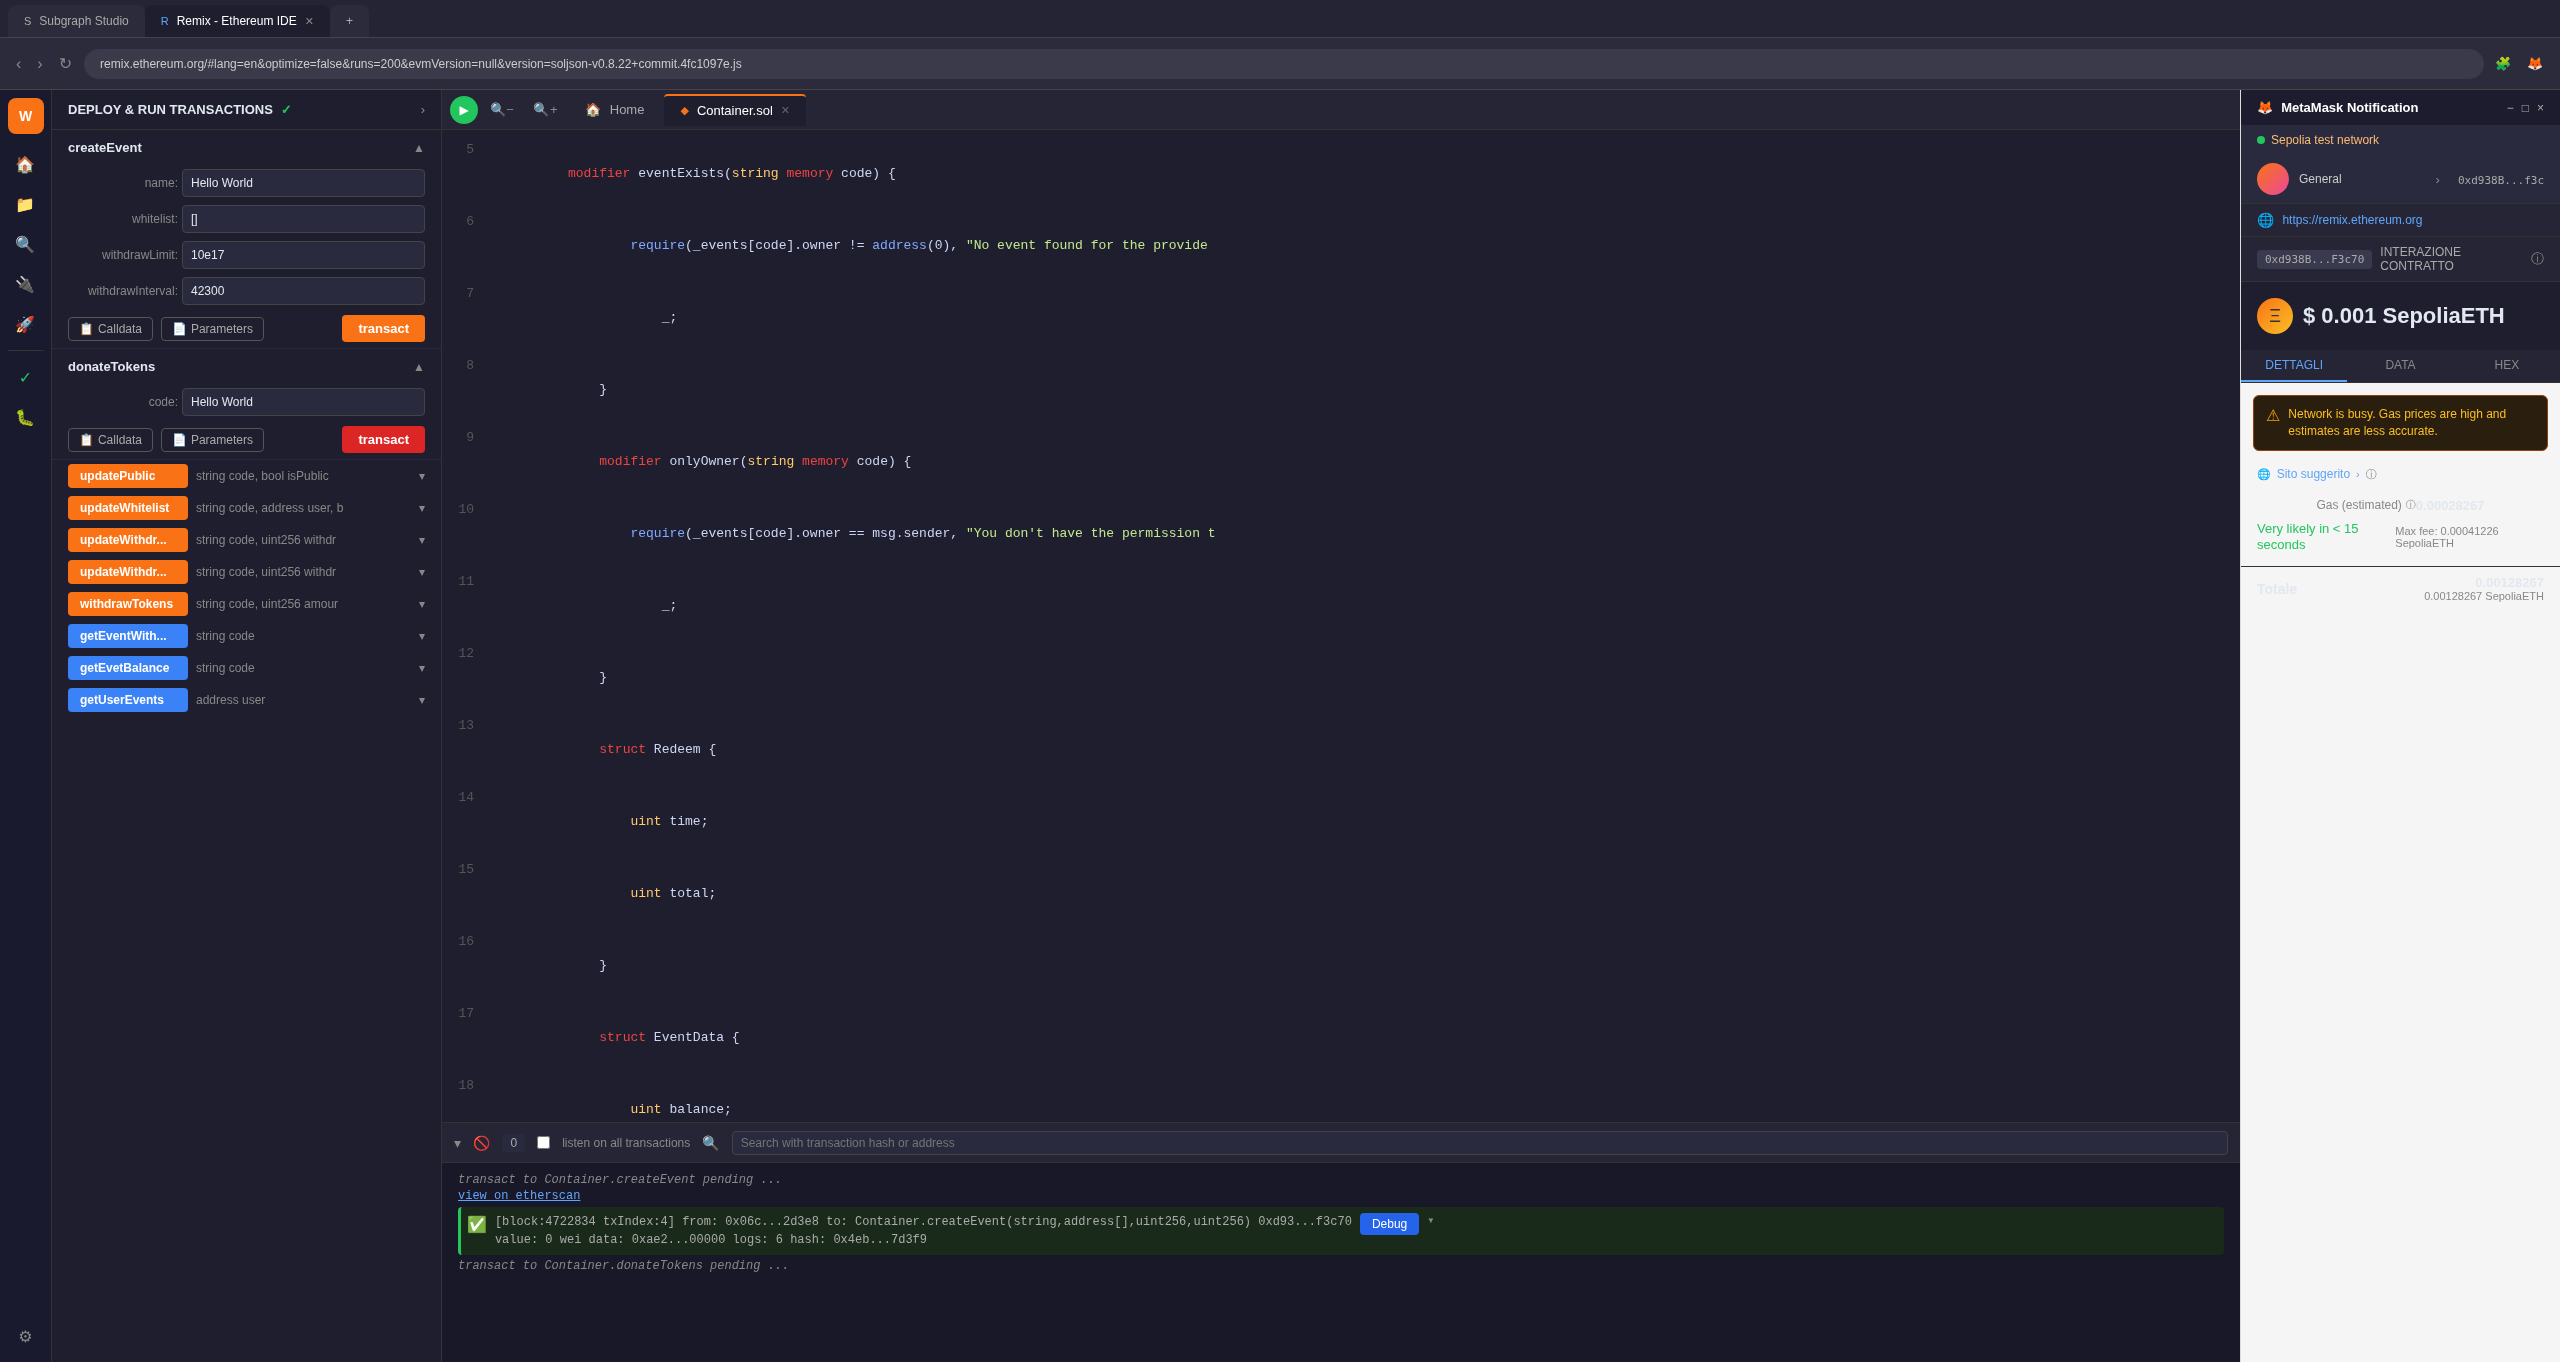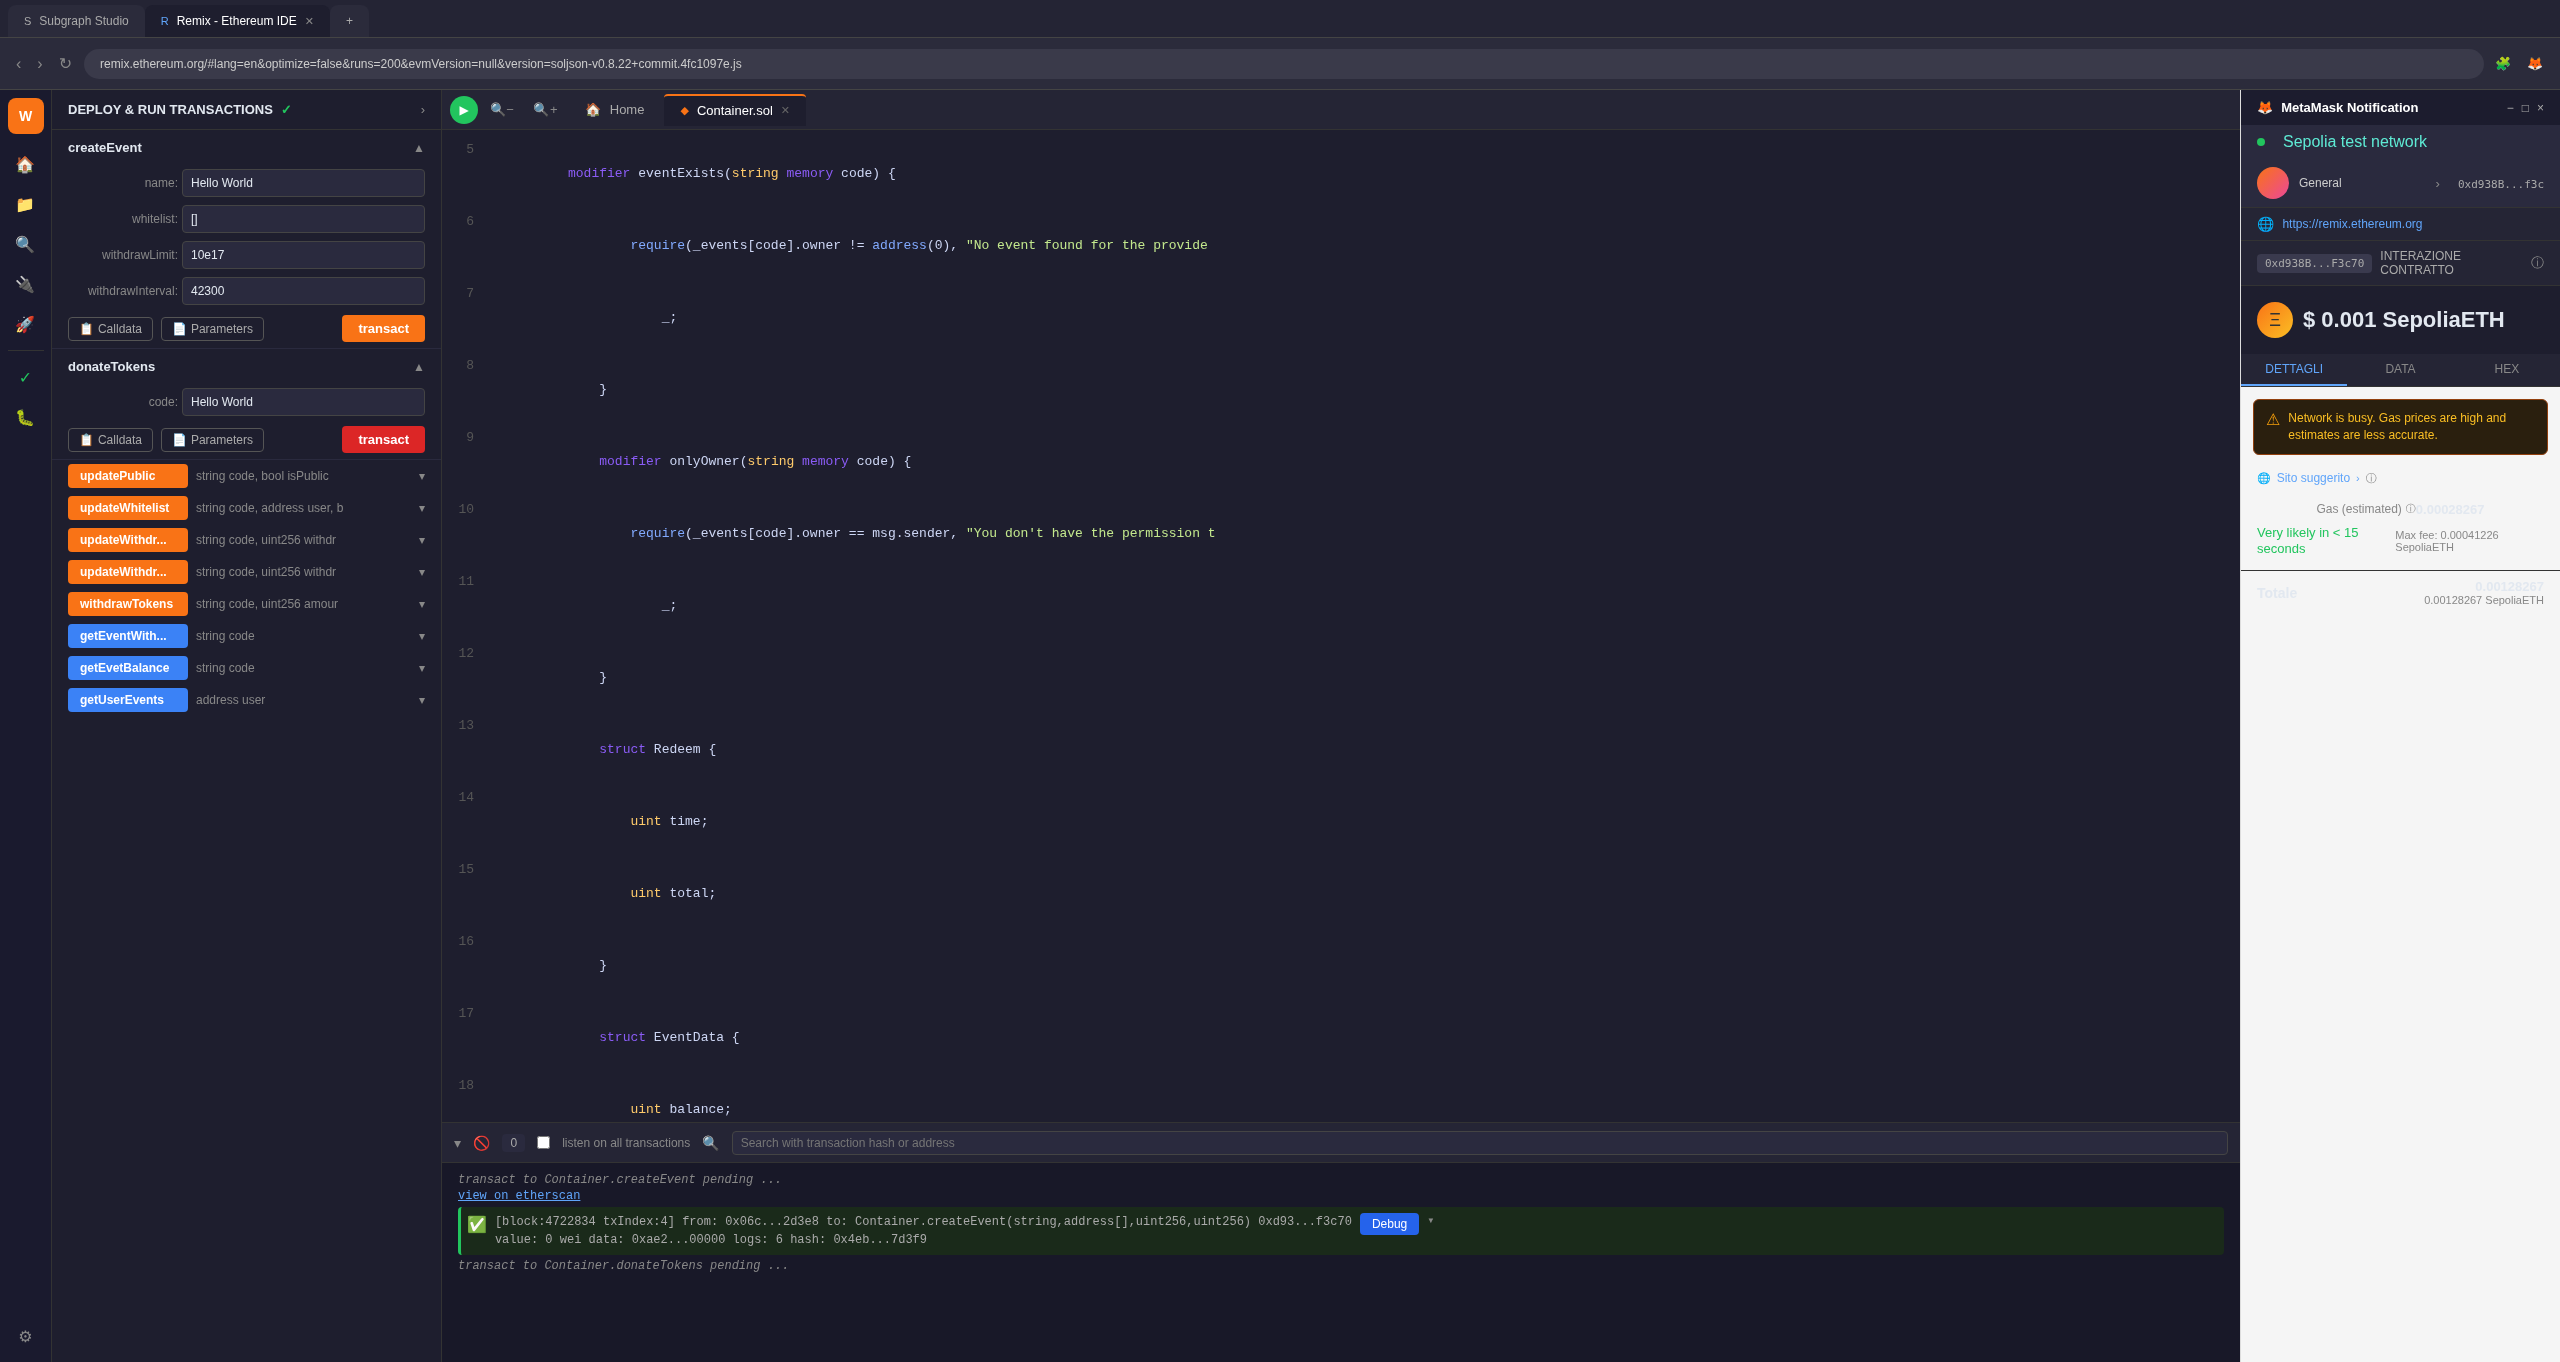"Sepolia test network" .mm-network { color: #5eead4 -> #fdba74; font-size: 16px -> 12px; gap: 18px -> 6px }
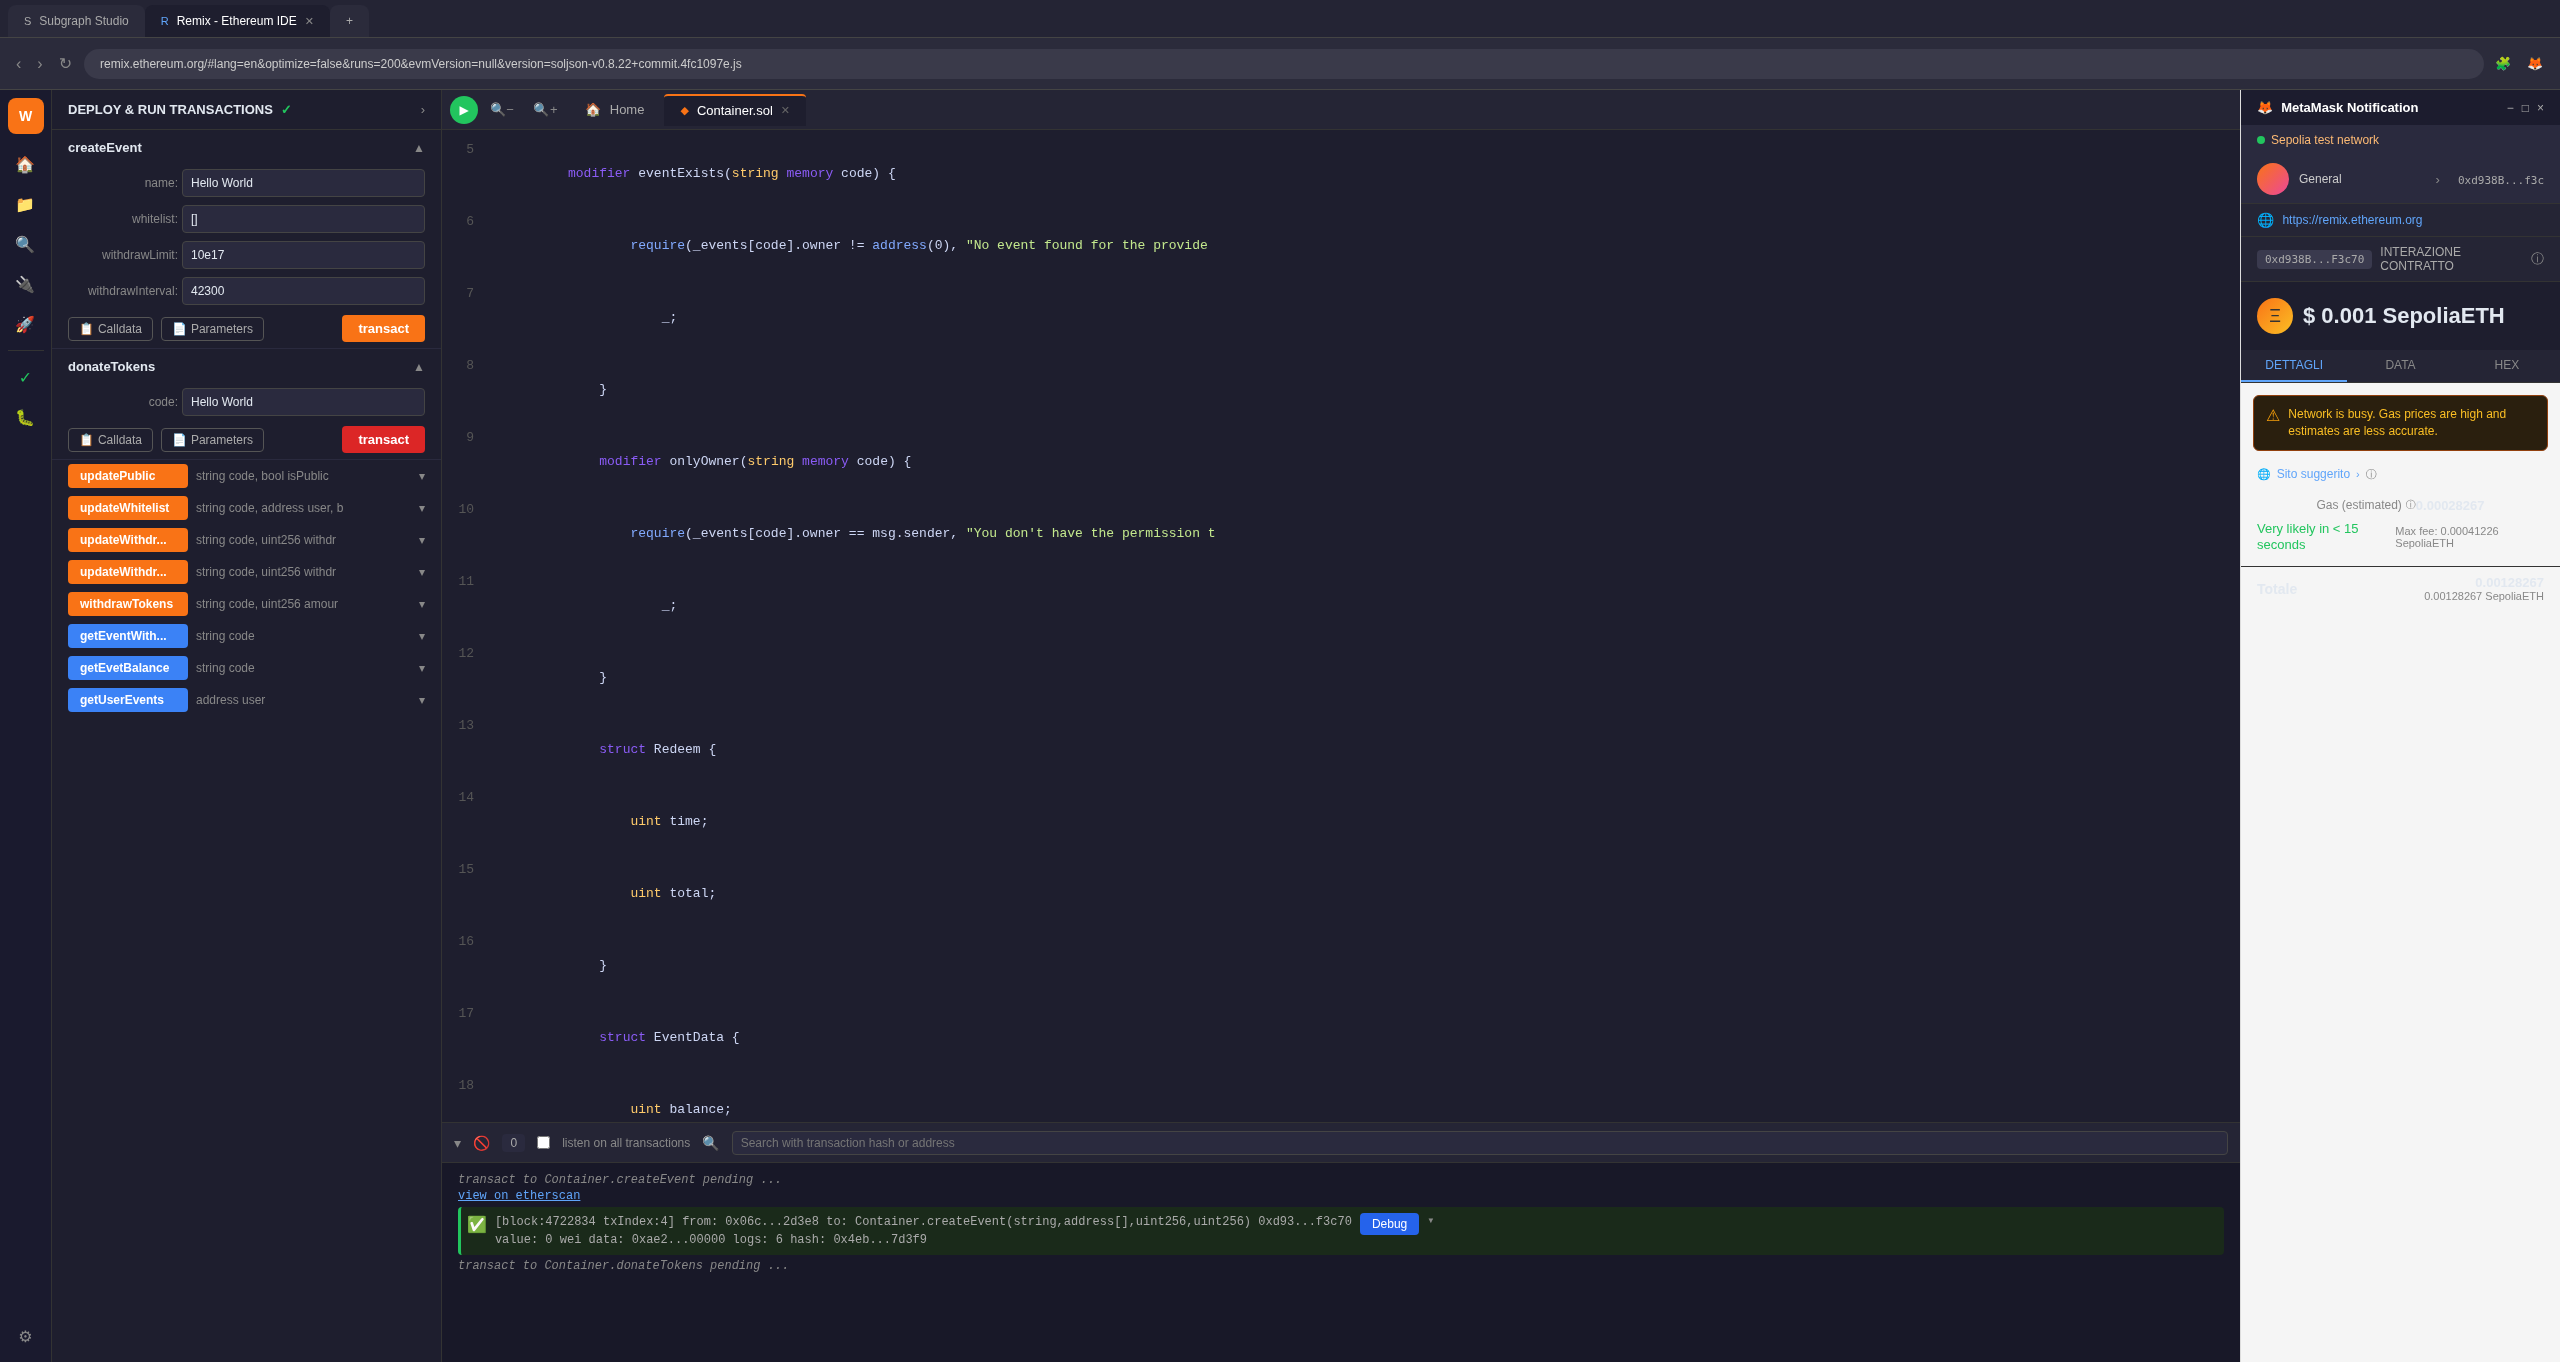"modifier" .kw { color: #8b5cf6 -> #ef4444 }
